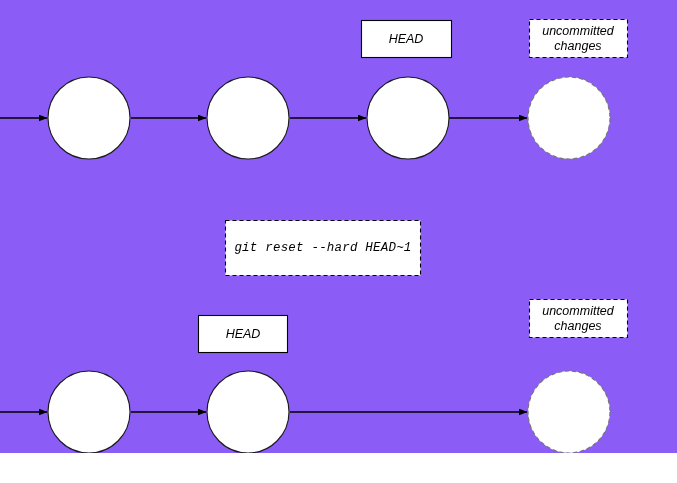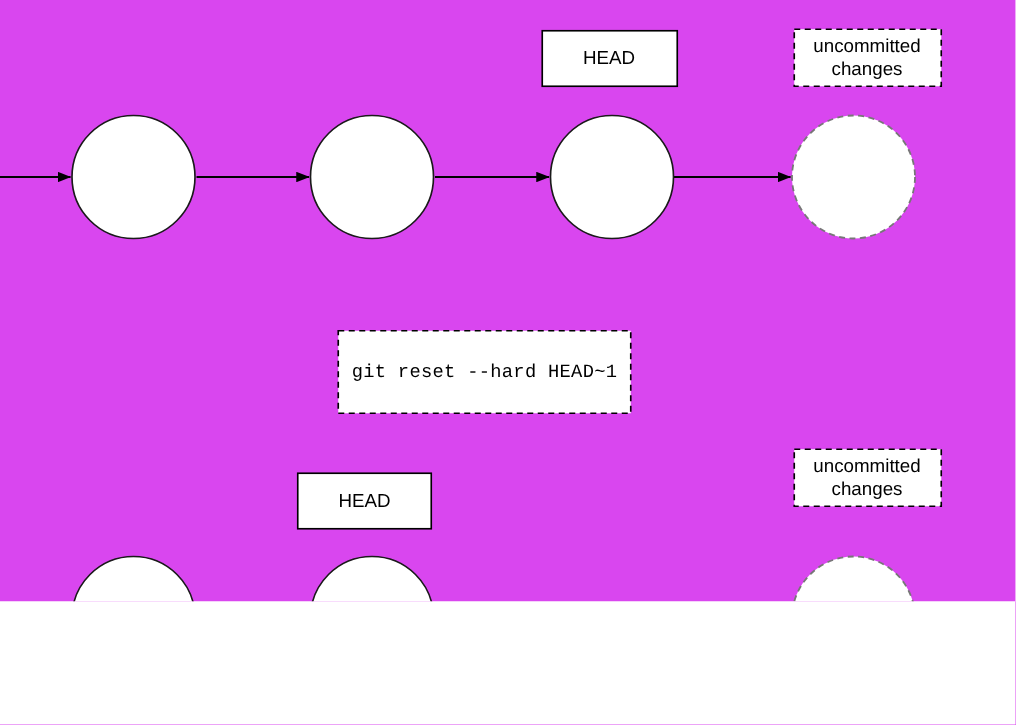"HEAD" #canvas { background: #d946ef -> #8b5cf6; font-style: none -> italic; height: 401px -> 453px }
